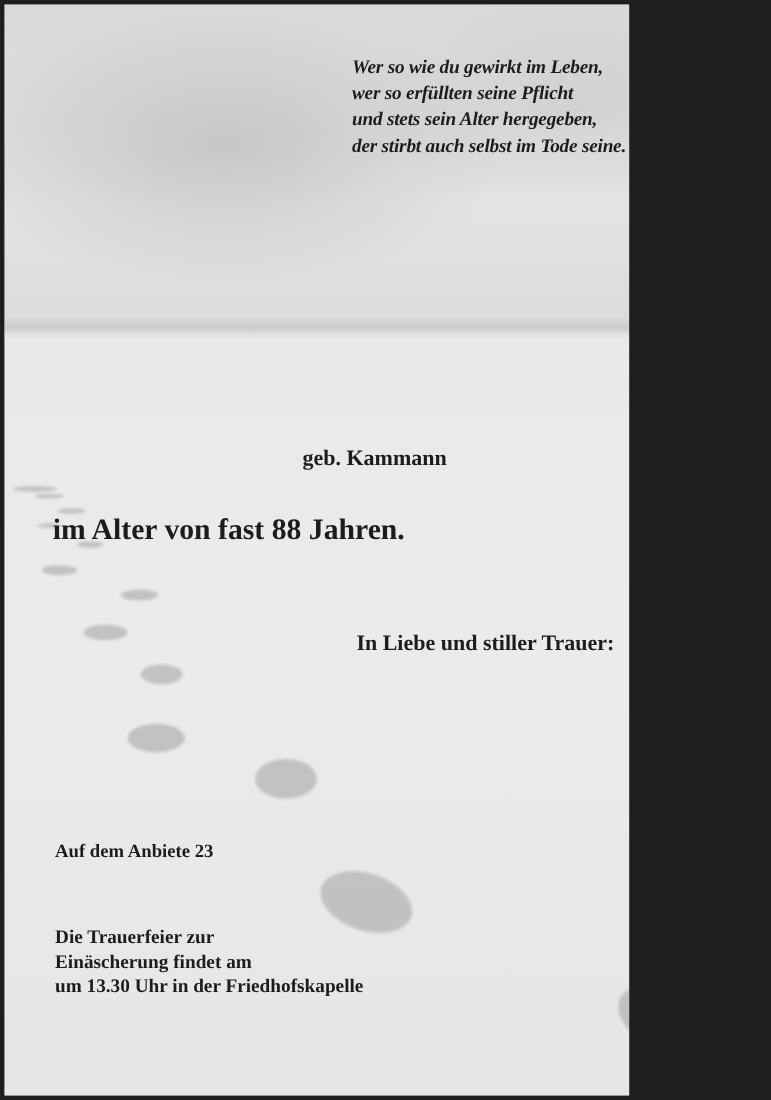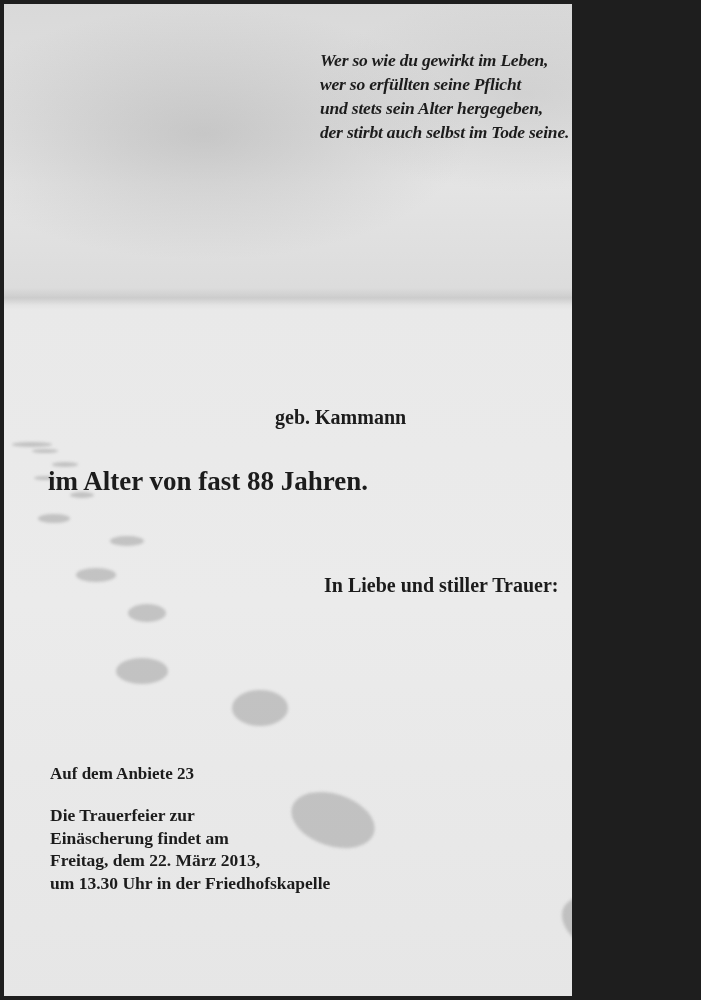"Die Trauerfeier zur" .funeral { top: 800px -> 836px }
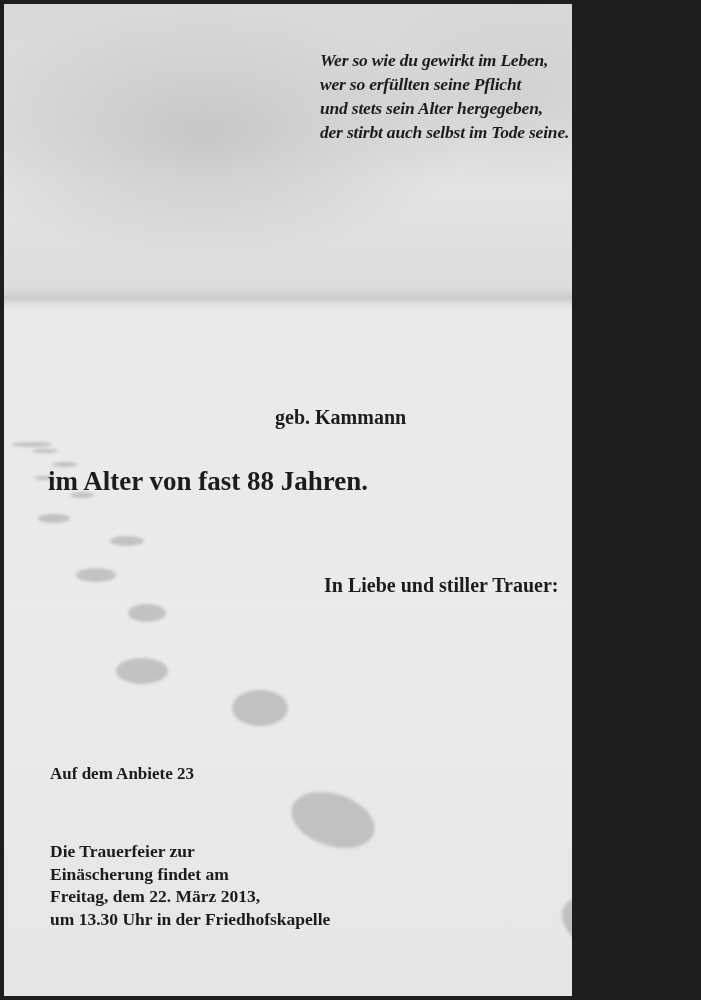"Freitag, dem 22. März 2013," div { html: <div>Freitag, dem 22. März 2013,</div> -> none }
